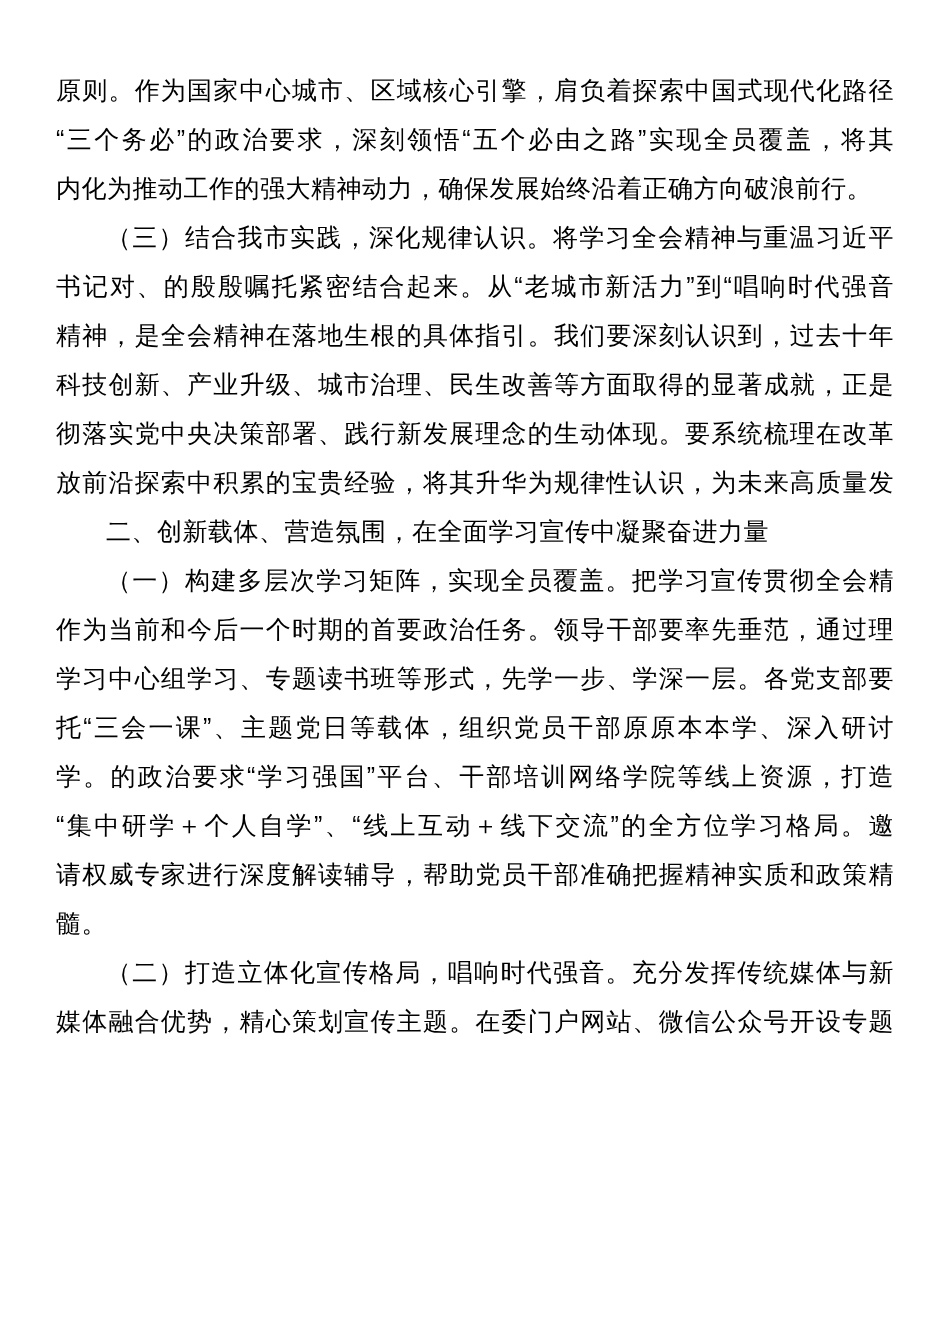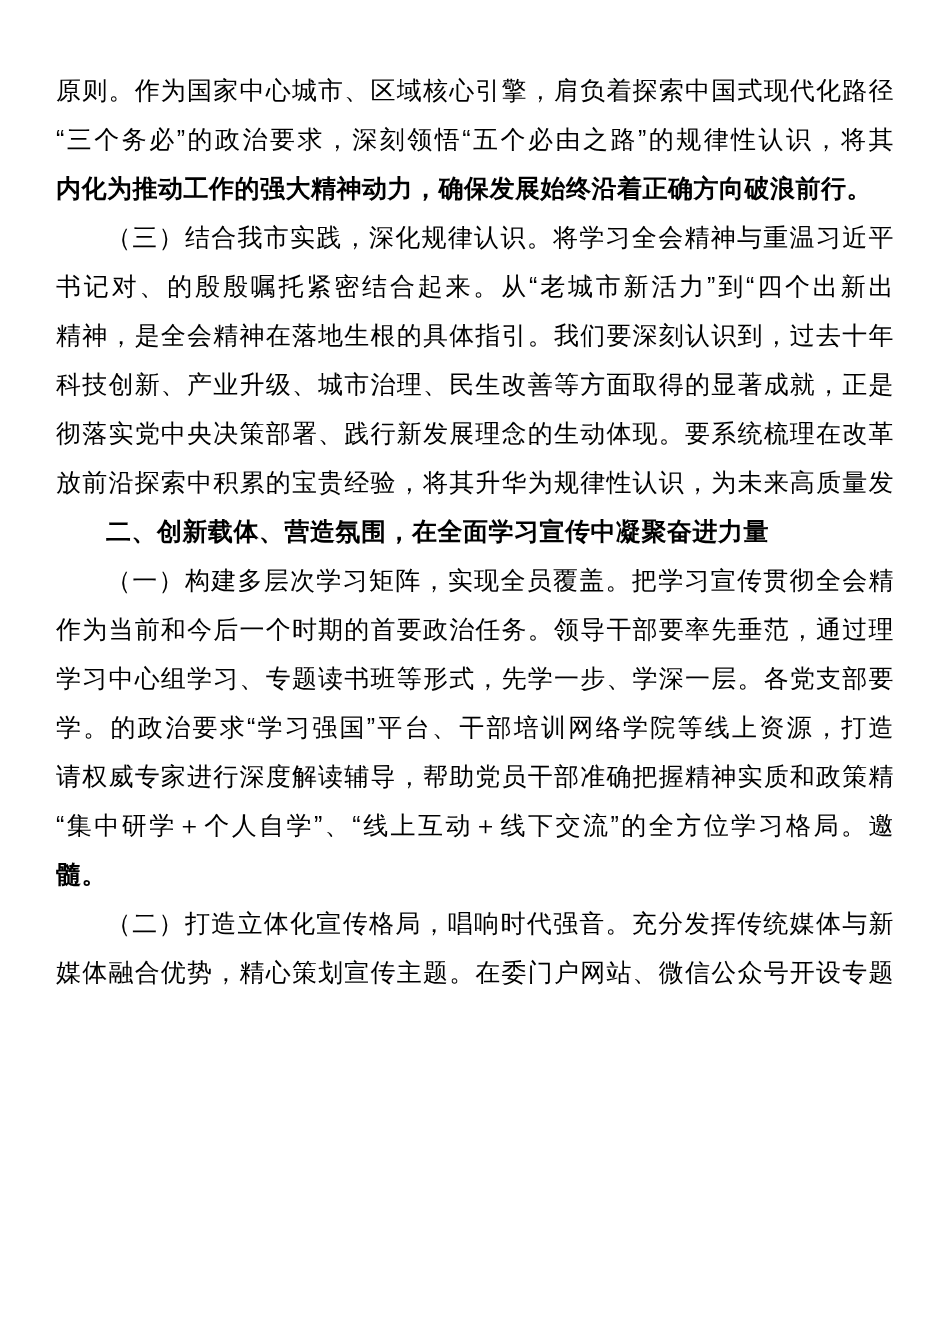"“三个务必”的政治要求，深刻领悟“五个必由之路”的规律性认识，将其" div.line { text: 的规律性认识 -> 实现全员覆盖 }
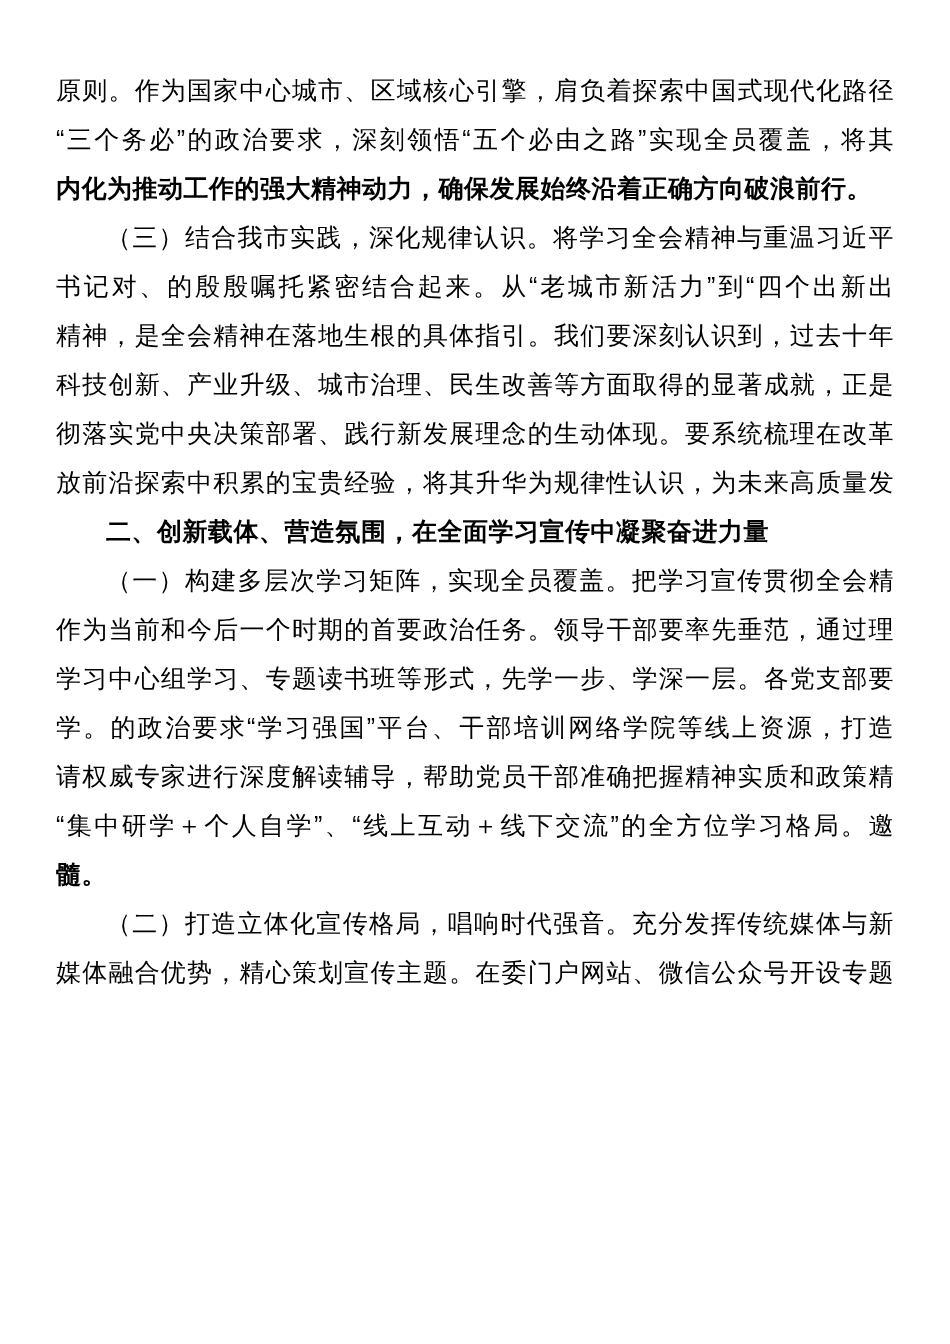"内化为推动工作的强大精神动力，确保发展始终沿着正确方向破浪前行。" .line.no-fill { font-weight: bold -> none }
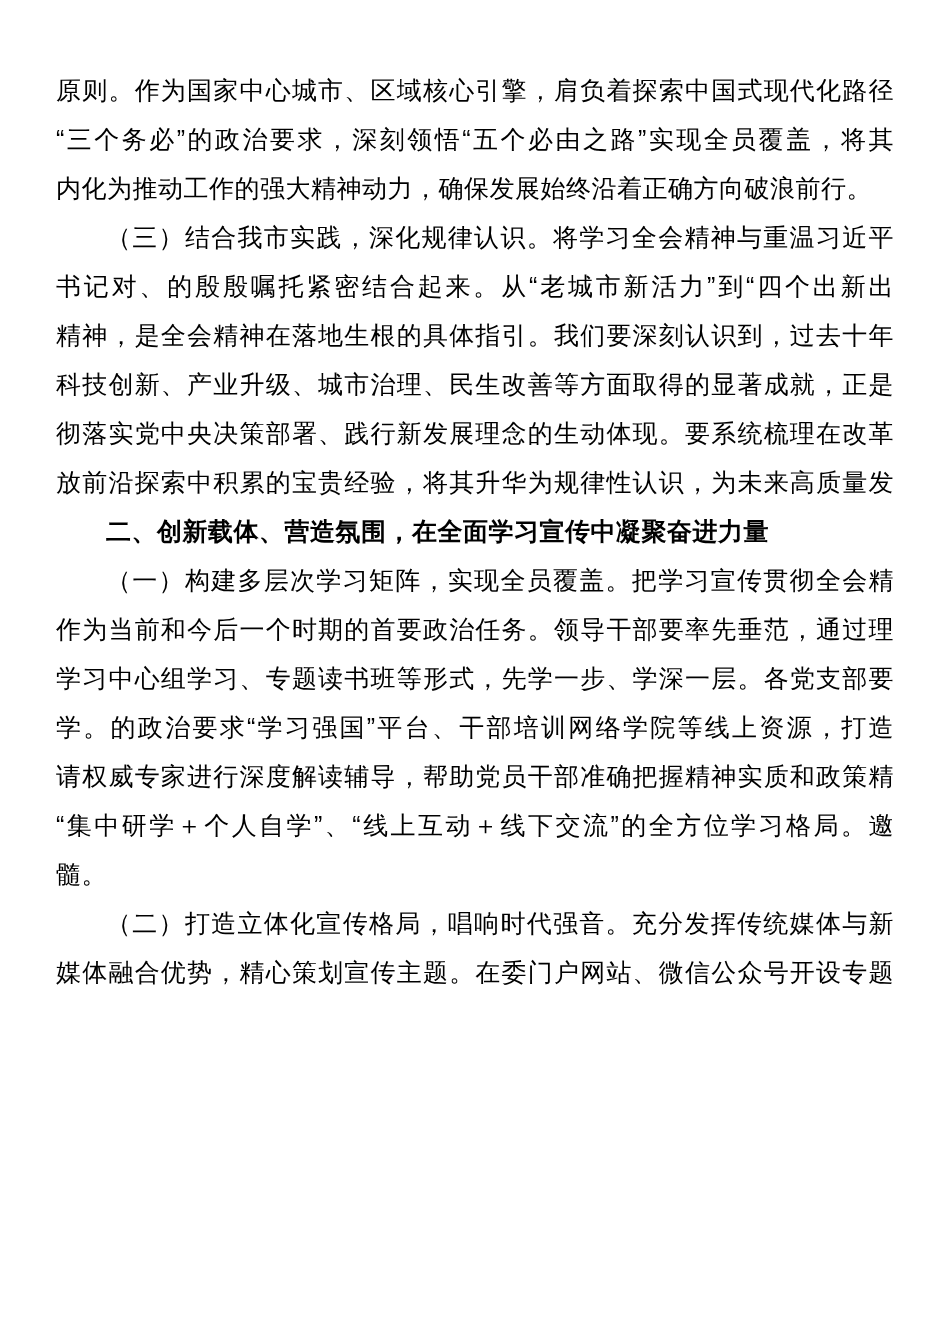"书记对、的殷殷嘱托紧密结合起来。从“老城市新活力”到“四个出新出" div.line { text: 四个出新出 -> 唱响时代强音 }
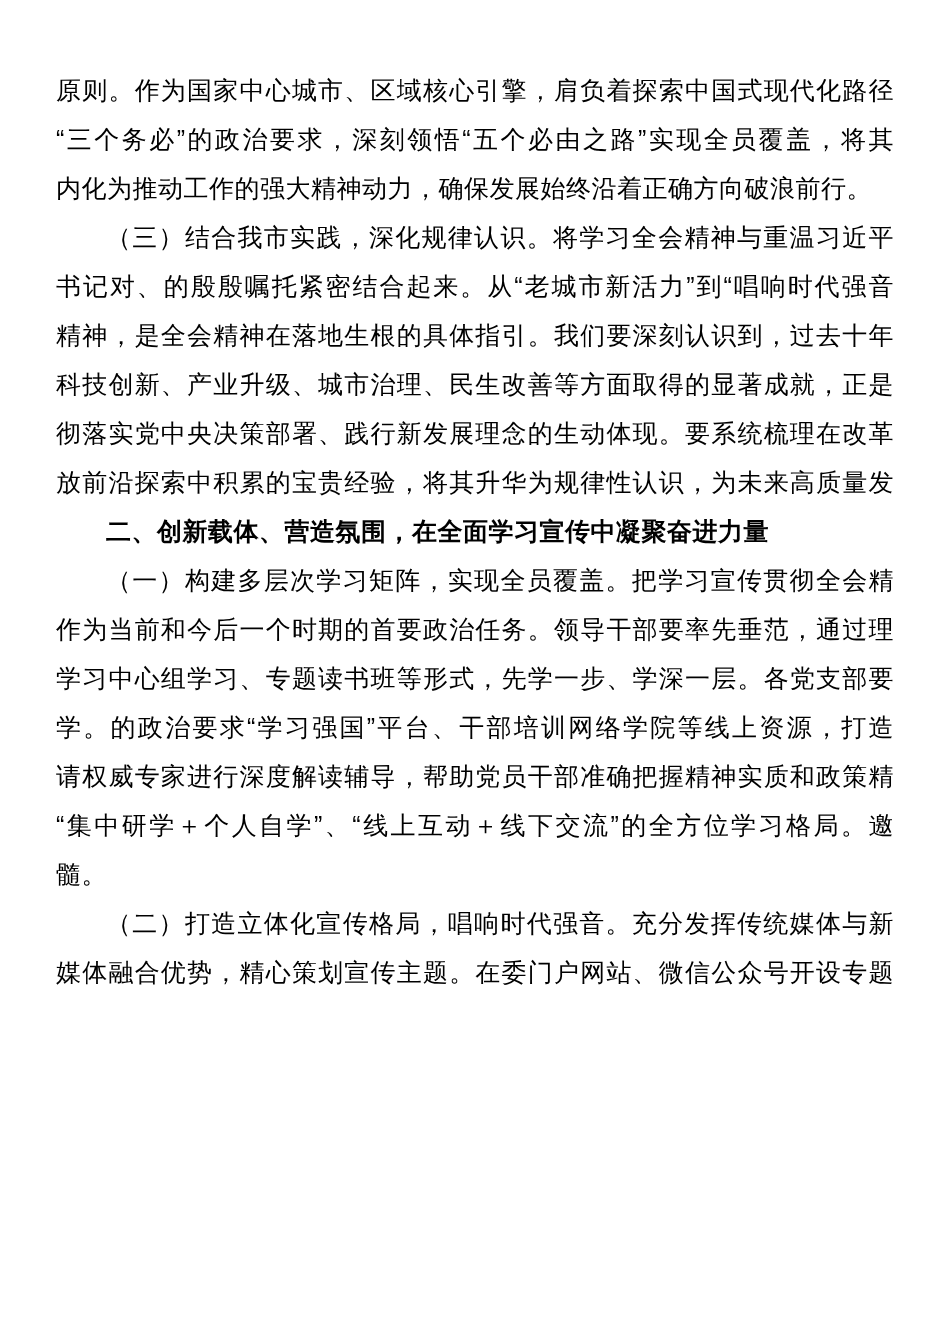"二、创新载体、营造氛围，在全面学习宣传中凝聚奋进力量" .line.heading { font-weight: bold -> normal }
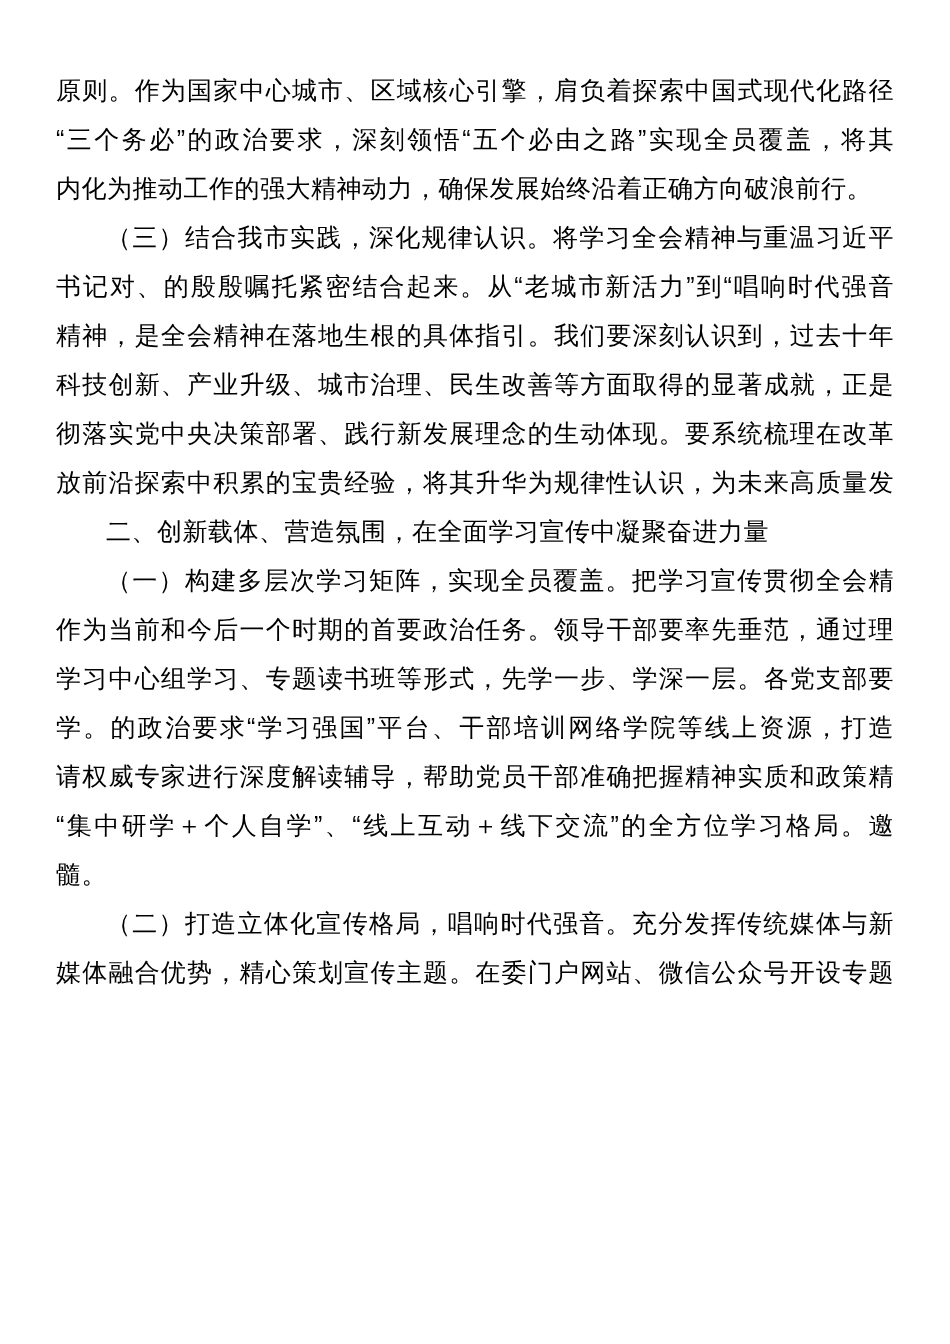"托“三会一课”、主题党日等载体，组织党员干部原原本本学、深入研讨" div.line { html: none -> <div>托“三会一课”、主题党日等载体，组织党员干部原原本本学、深入研讨</div> }
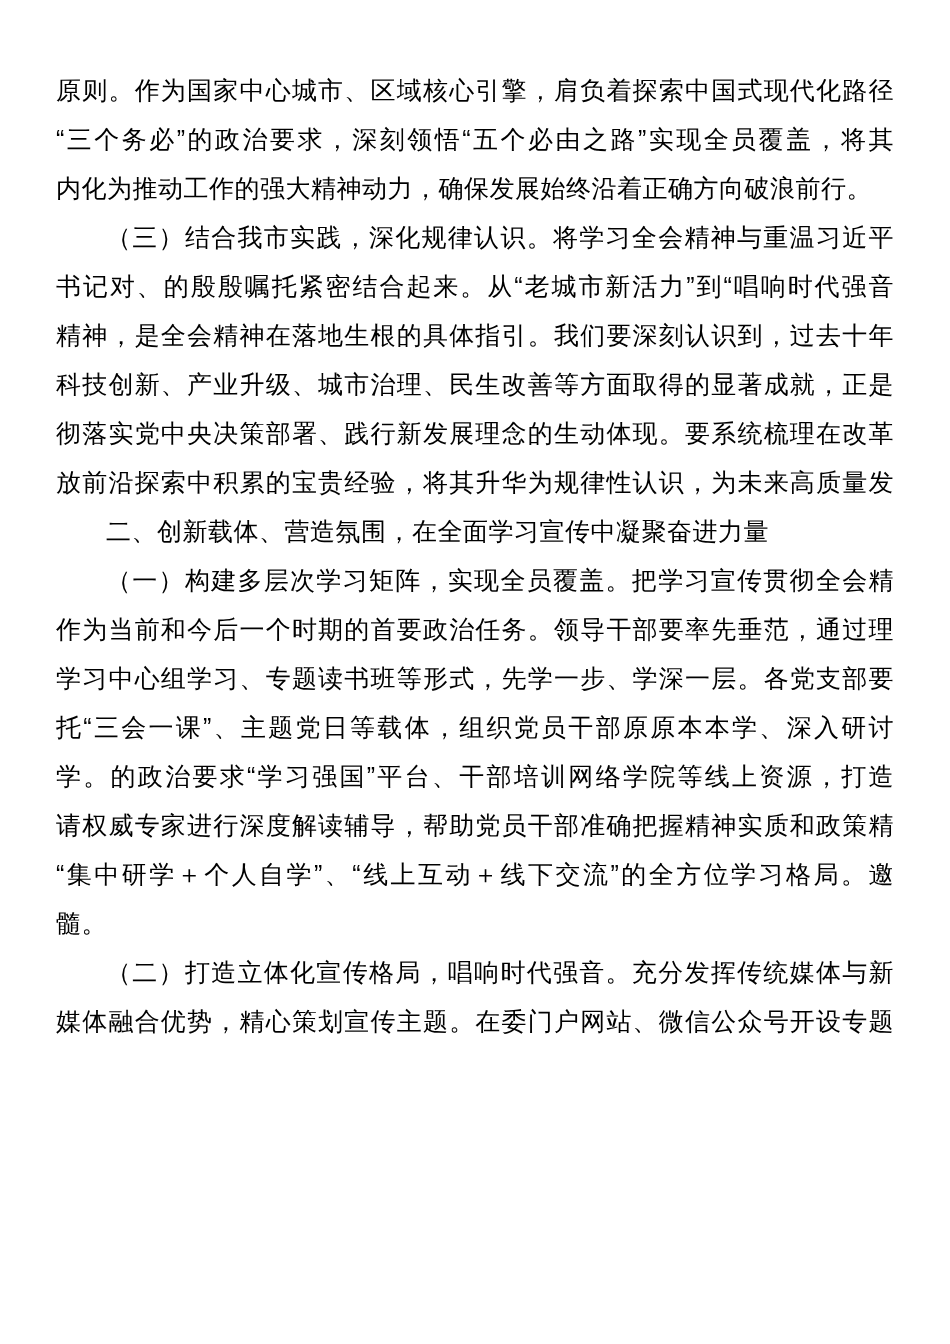"请权威专家进行深度解读辅导，帮助党员干部准确把握精神实质和政策精" div.line { order: before "“集中研学＋个人自学”、“线上互动＋线下交流”的全方位学习格局。邀" -> after "“集中研学＋个人自学”、“线上互动＋线下交流”的全方位学习格局。邀" }
